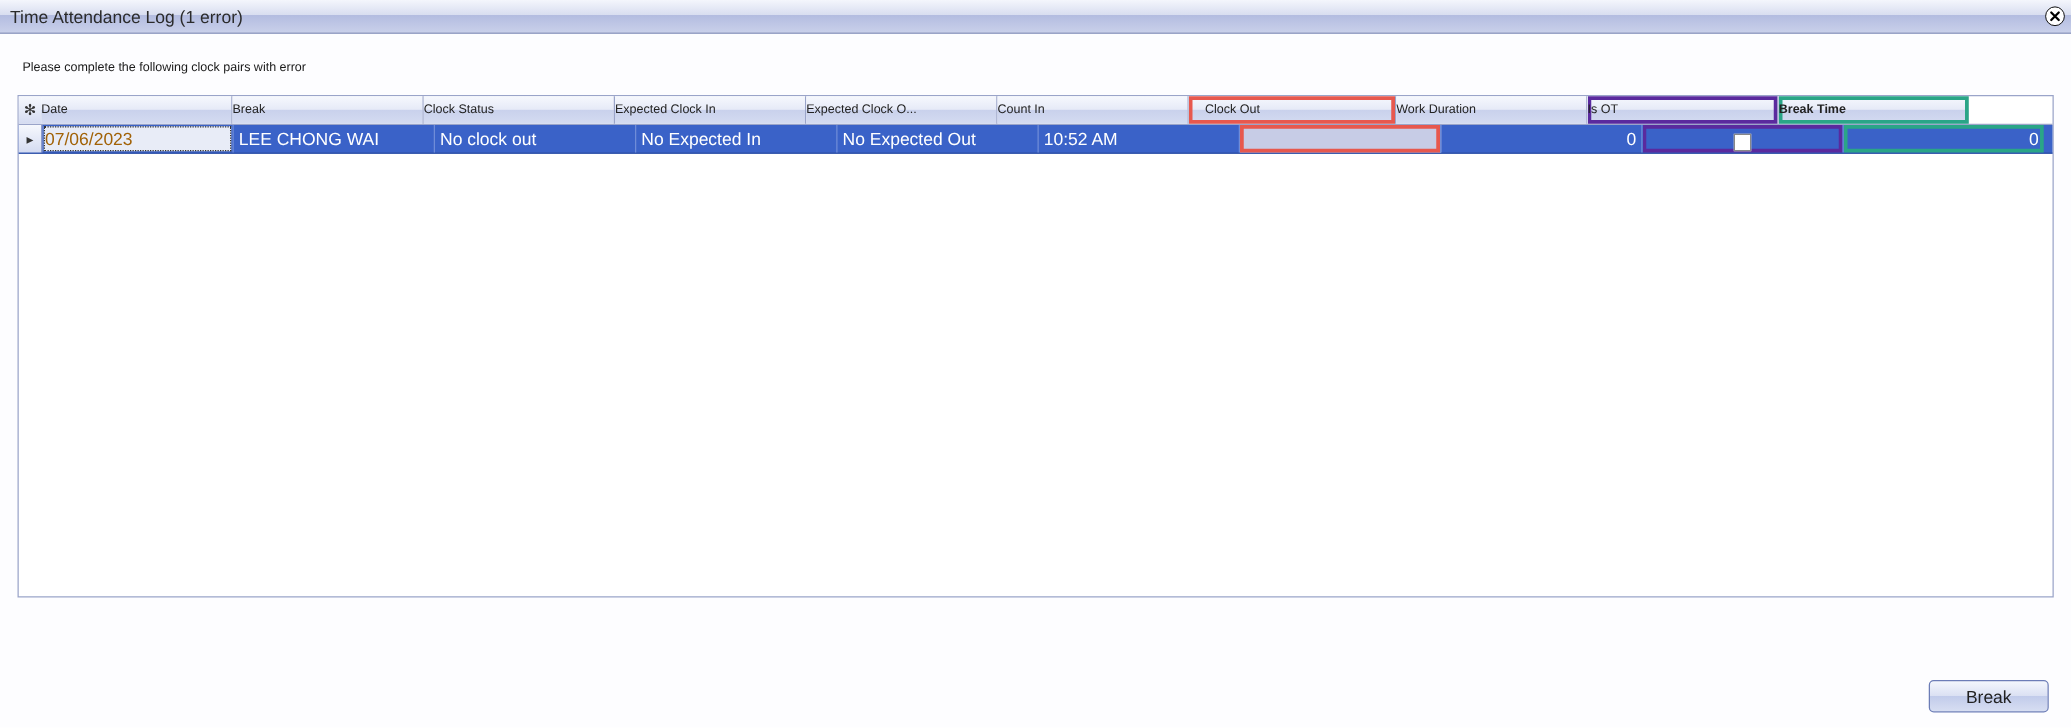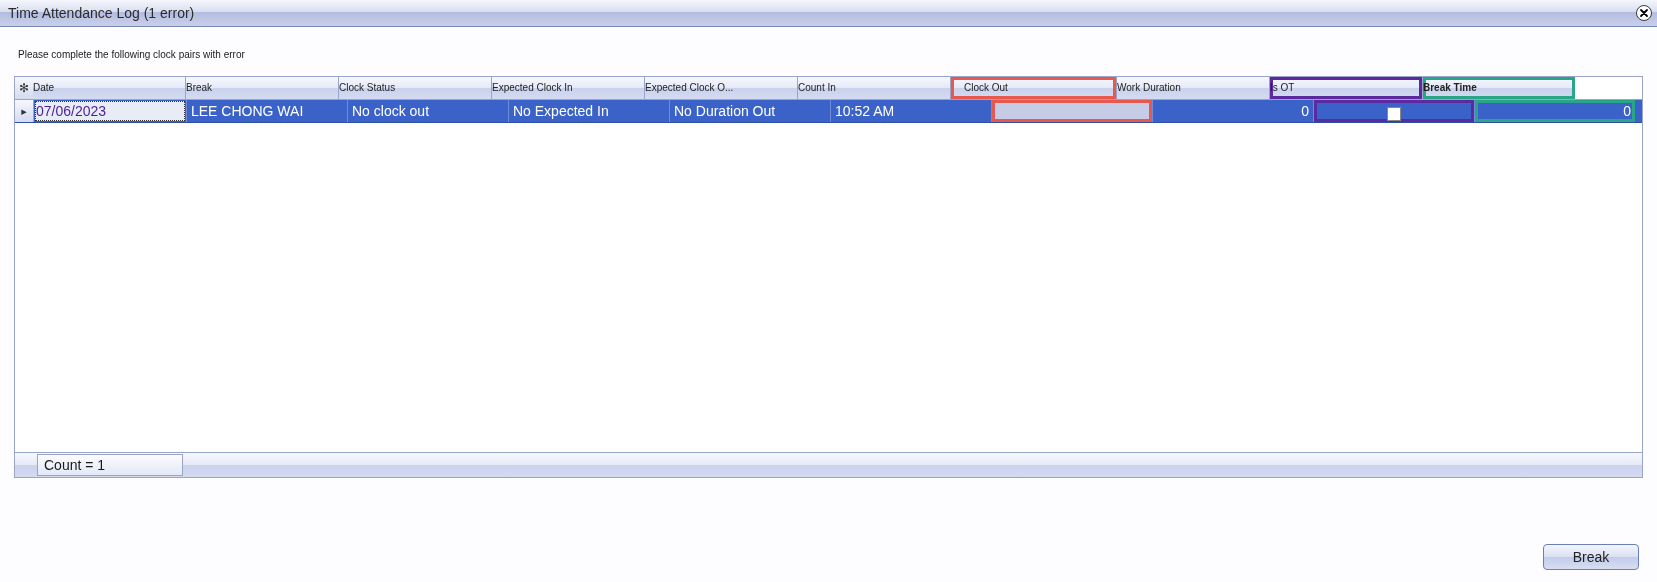"07/06/2023" .date-edit { color: #4c1d95 -> #a16207 }
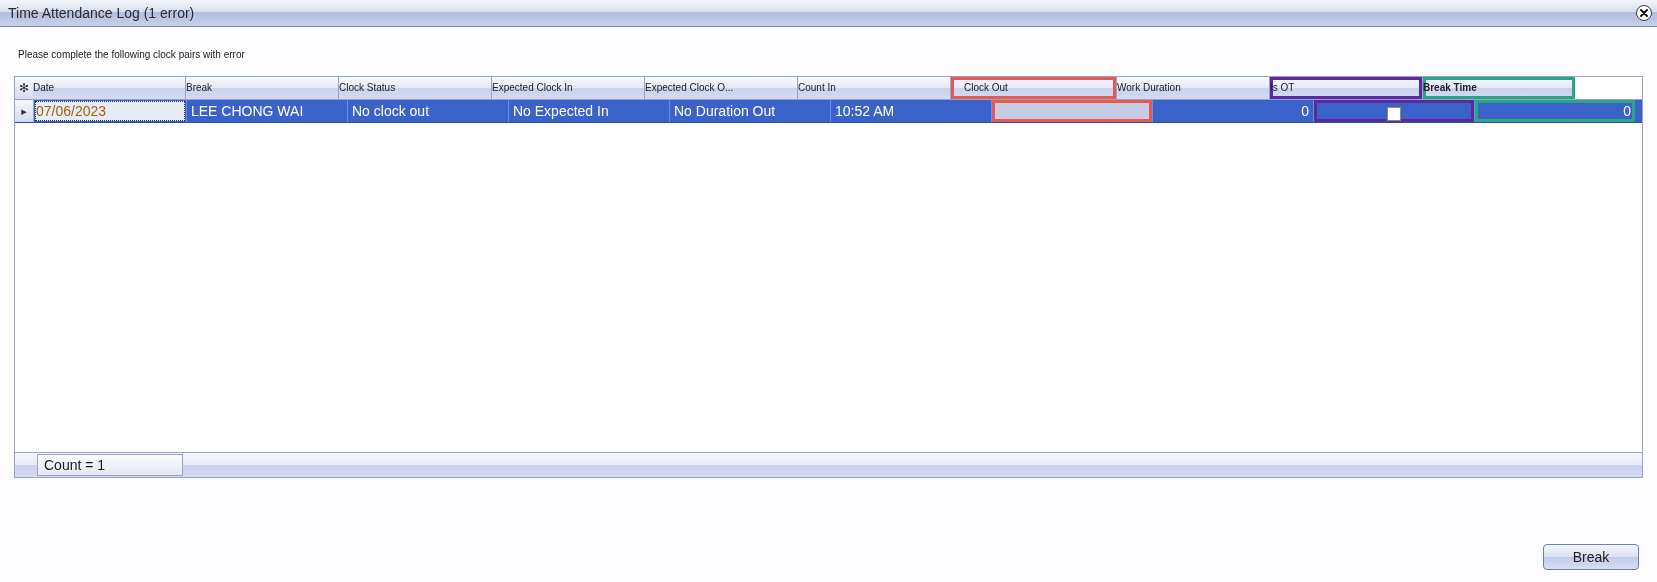"No Duration Out" div.dcell { text: Duration -> Expected }
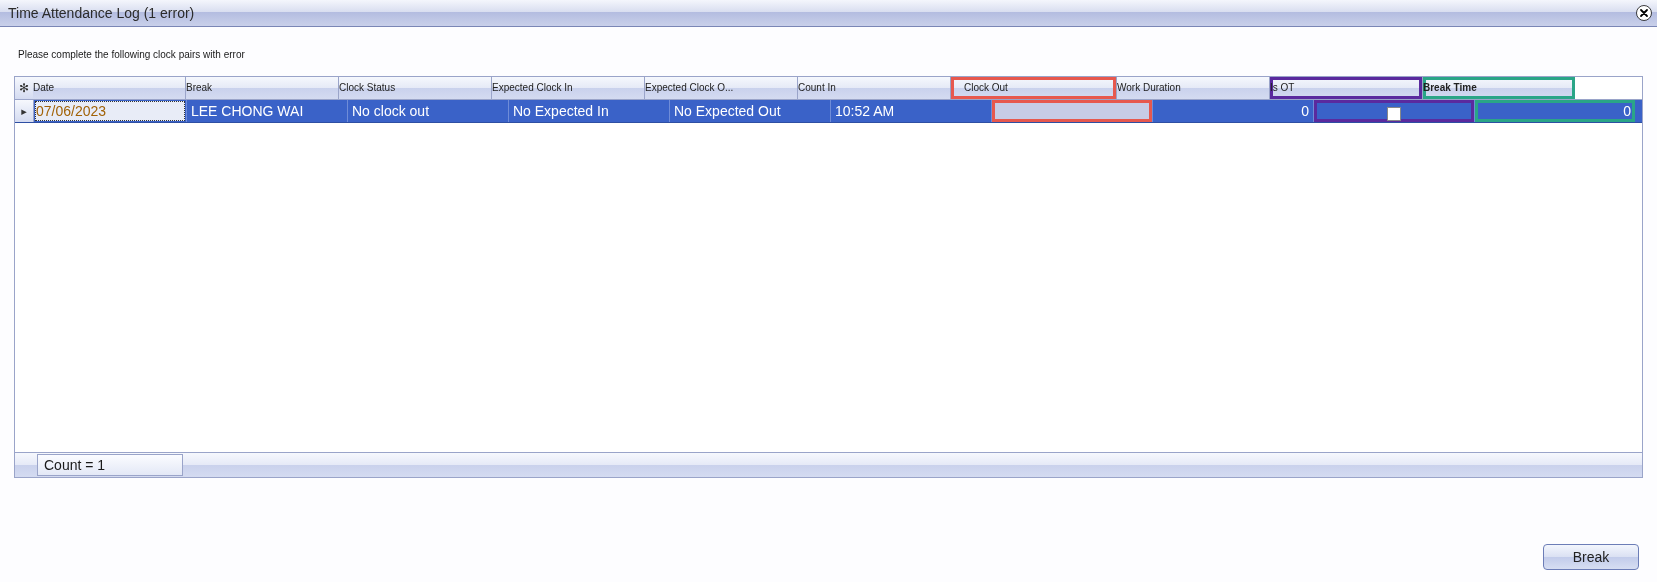"Count = 1" div.grid-footer { html: <div> <div>Count = 1</div> </div> -> none }
